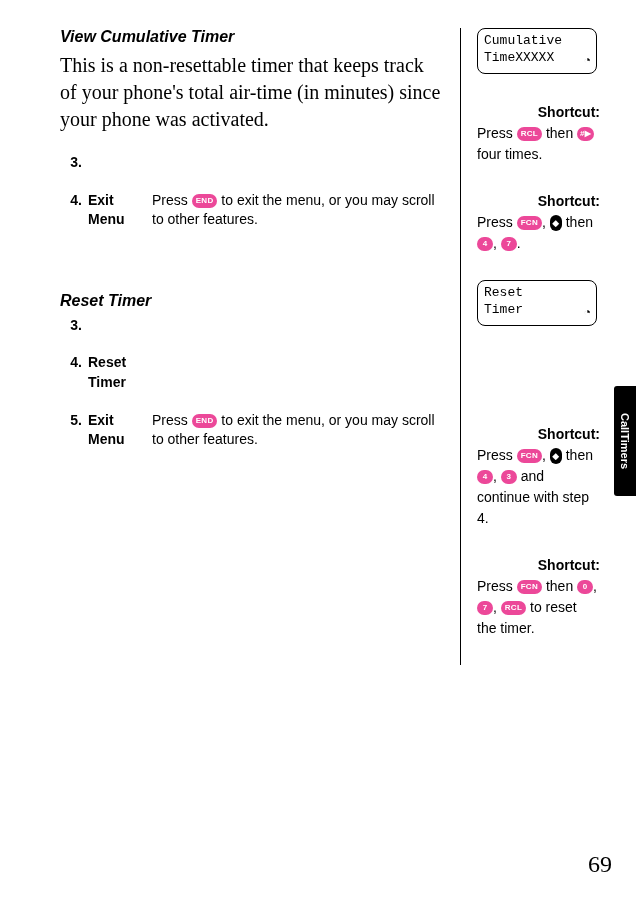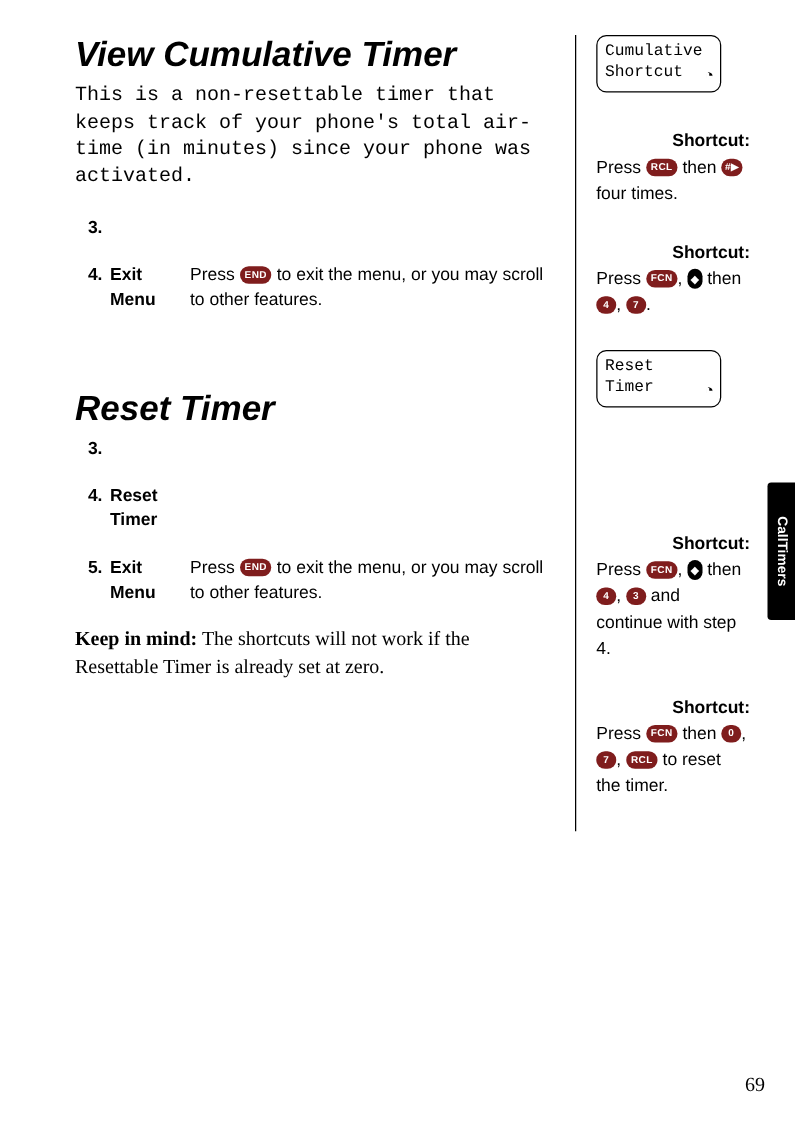"View Cumulative Timer" h2.section { font-size: 28px -> 16px }
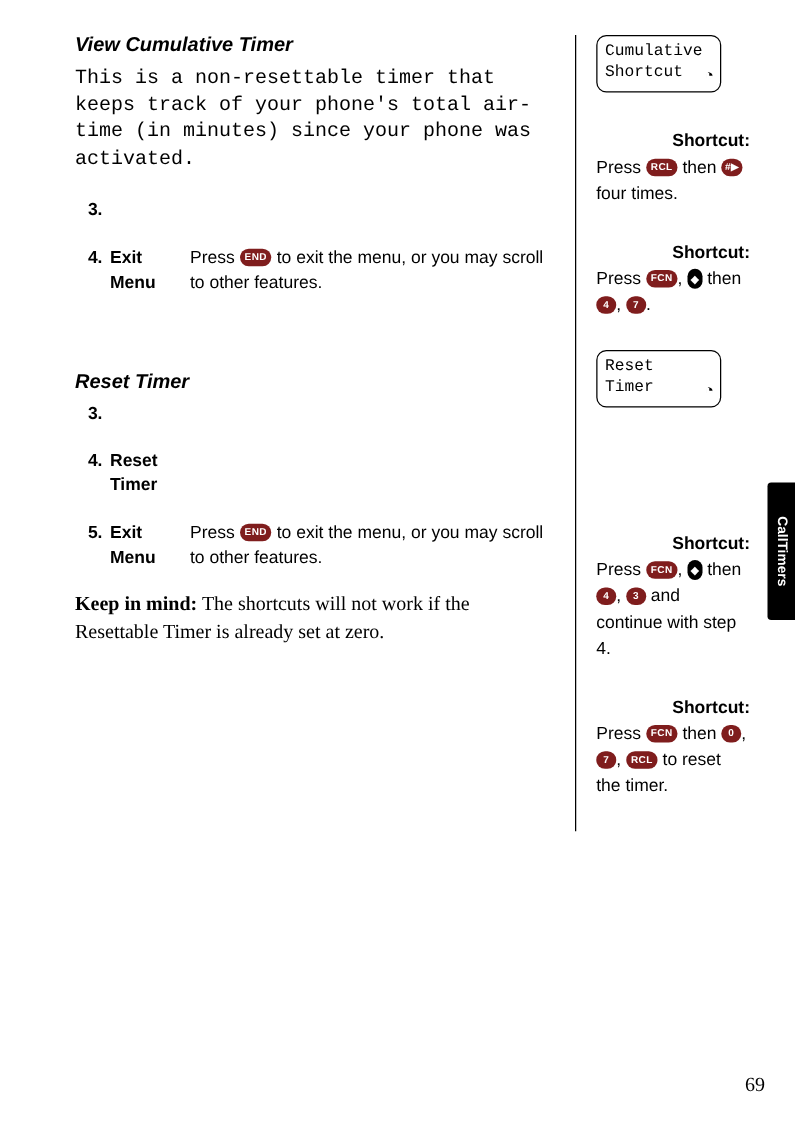"Cumulative" .screenbox { width: 100px -> 120px }
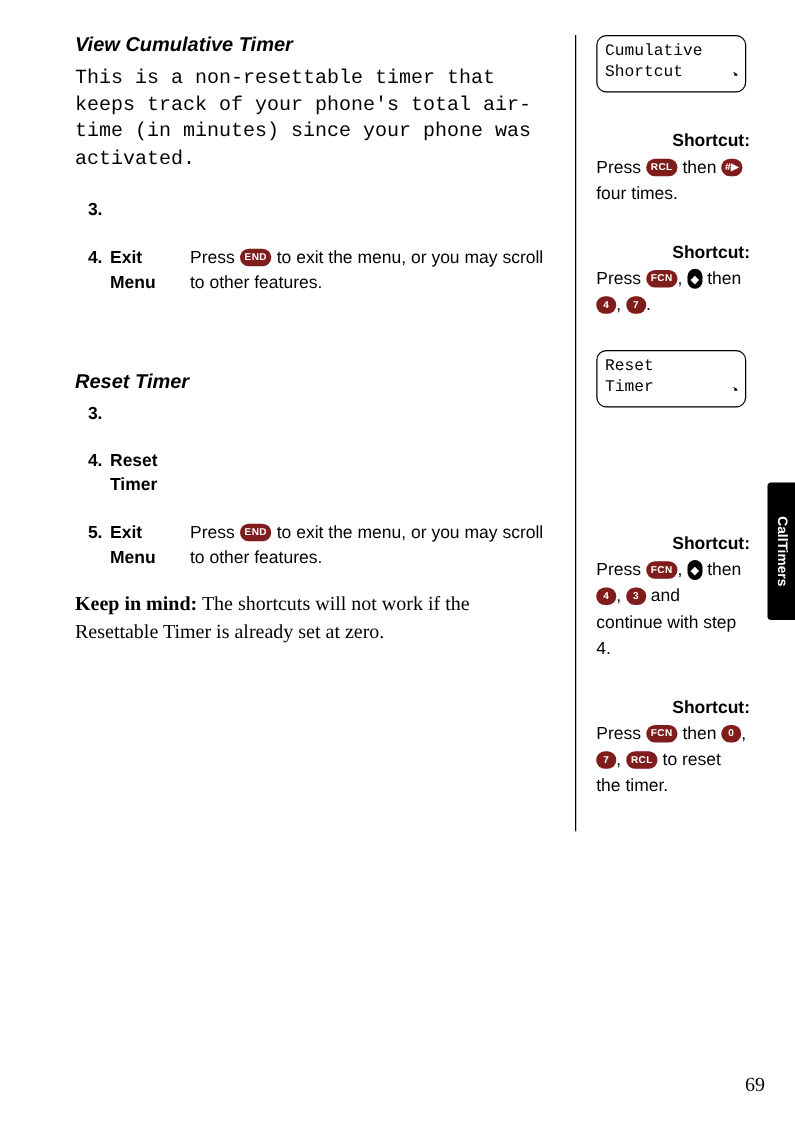"This is a non-resettable timer" .intro { font-family: Liberation Mono, monospace -> none; font-size: 16px -> 20px }
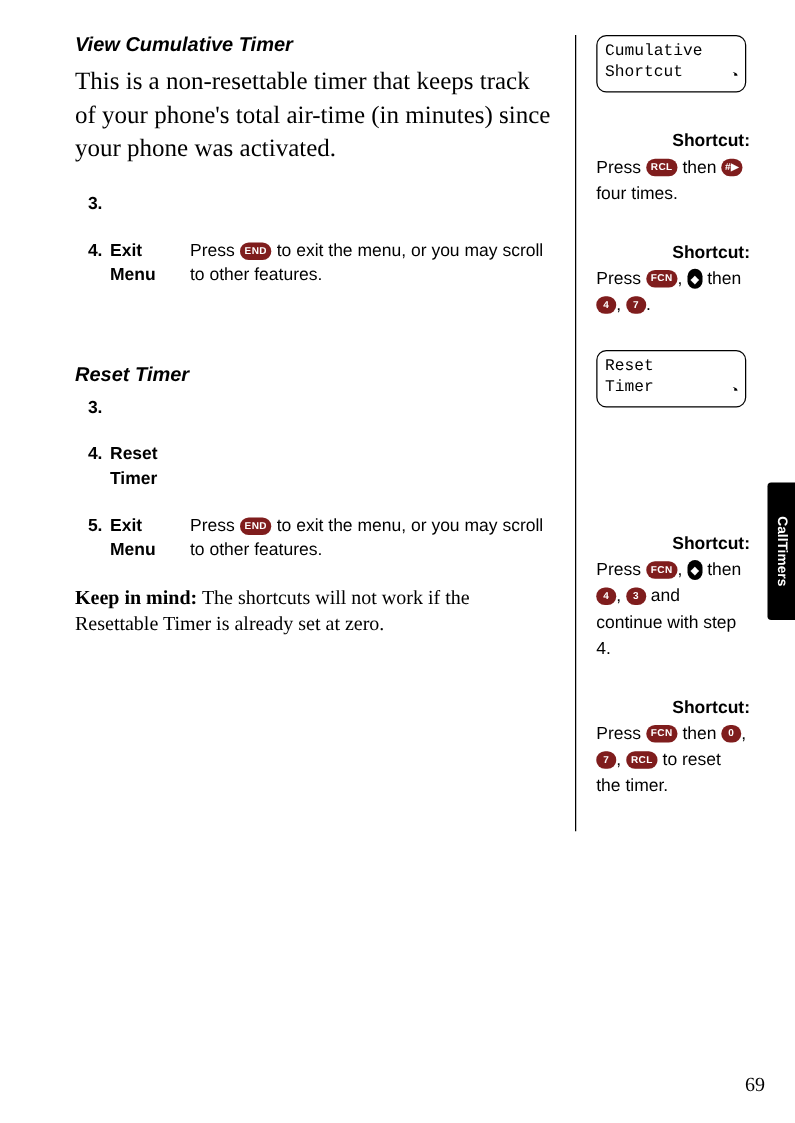"Shortcut" span { text: Shortcut -> TimeXXXXX }
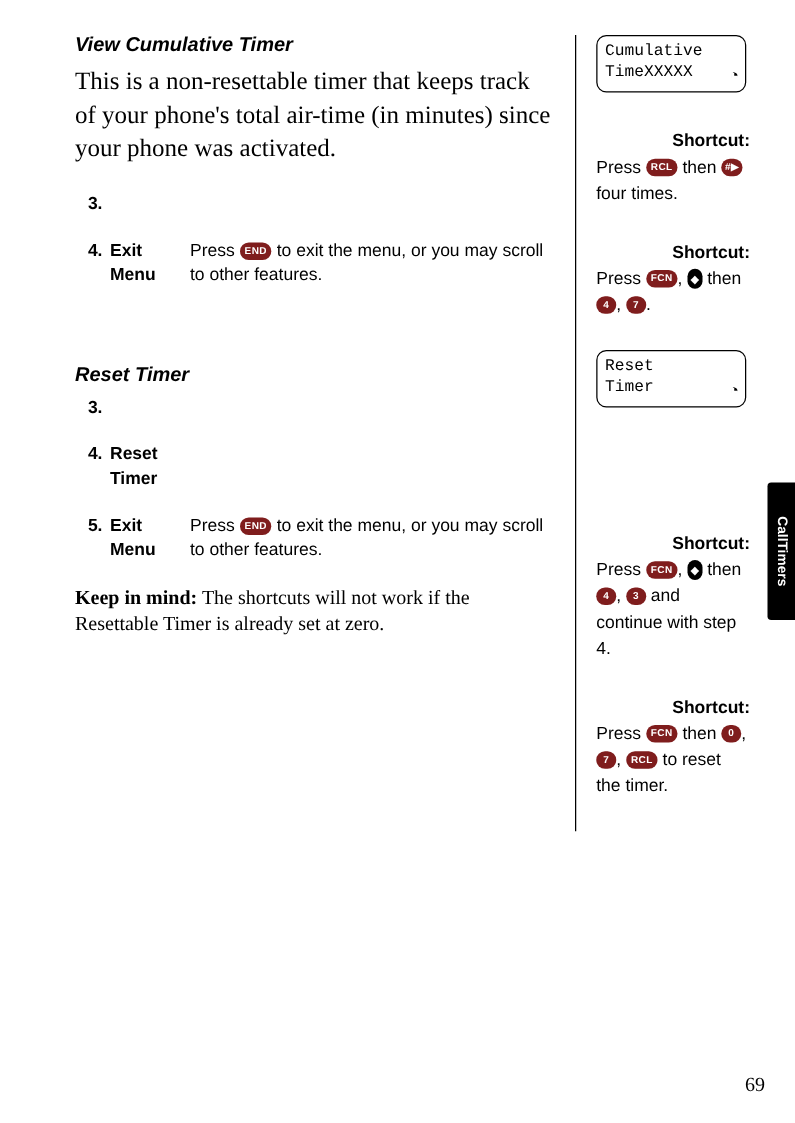"RCL" .pill { background: #7f1d1d -> #ec4899 }
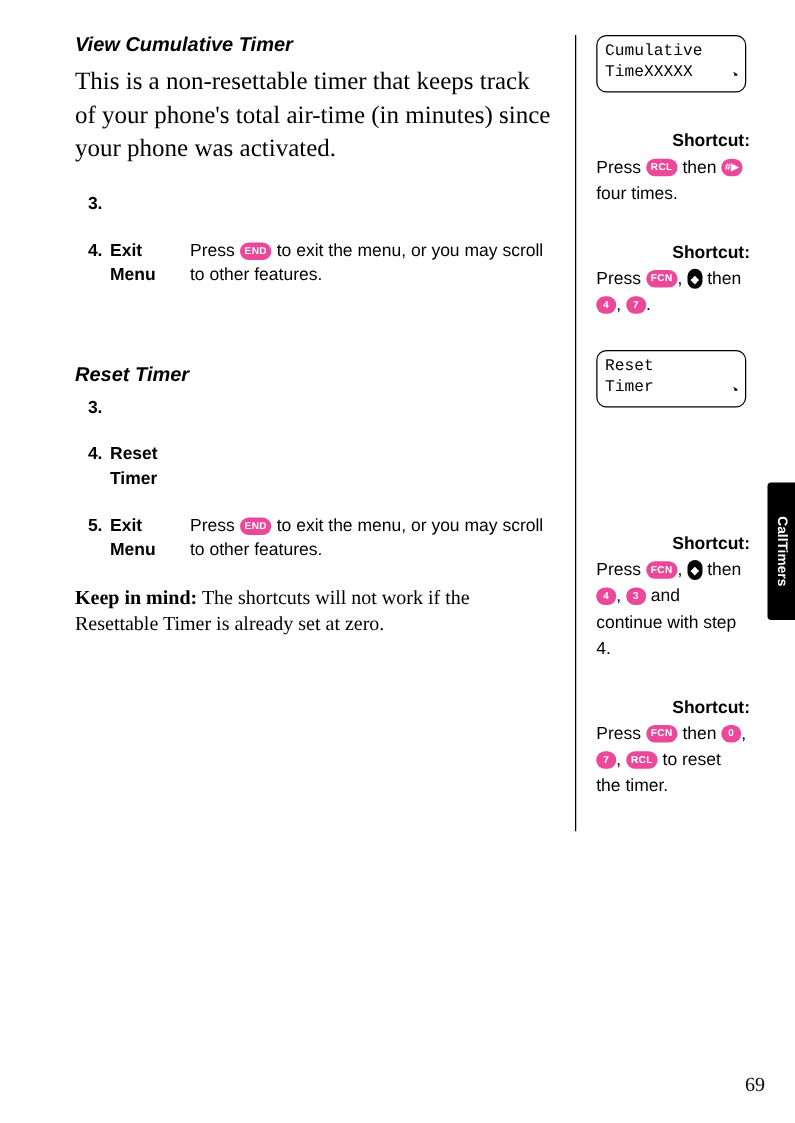"Keep in mind: The shortcuts" p.keep { html: <p> <b>Keep in mind:</b><span> The shortcuts will not work if the Resettable Timer is already set at zero.</span> </p> -> none }
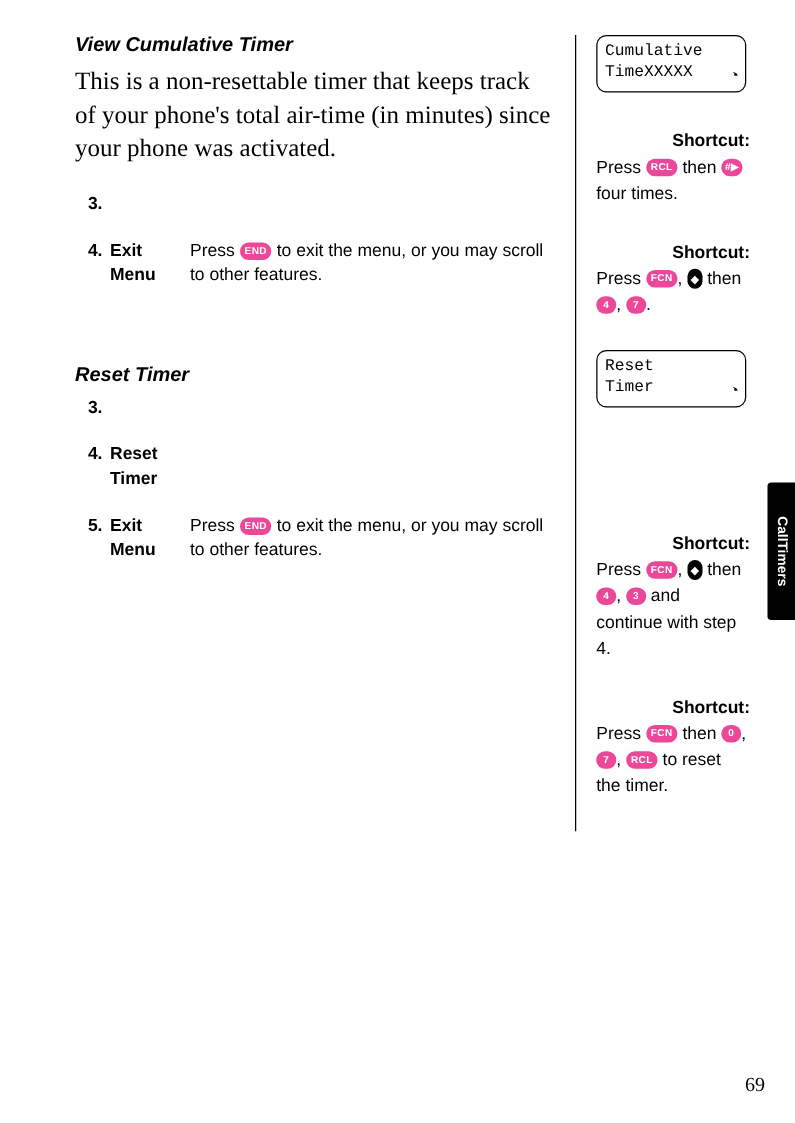"69" .pagenum { font-size: 16px -> 24px }
